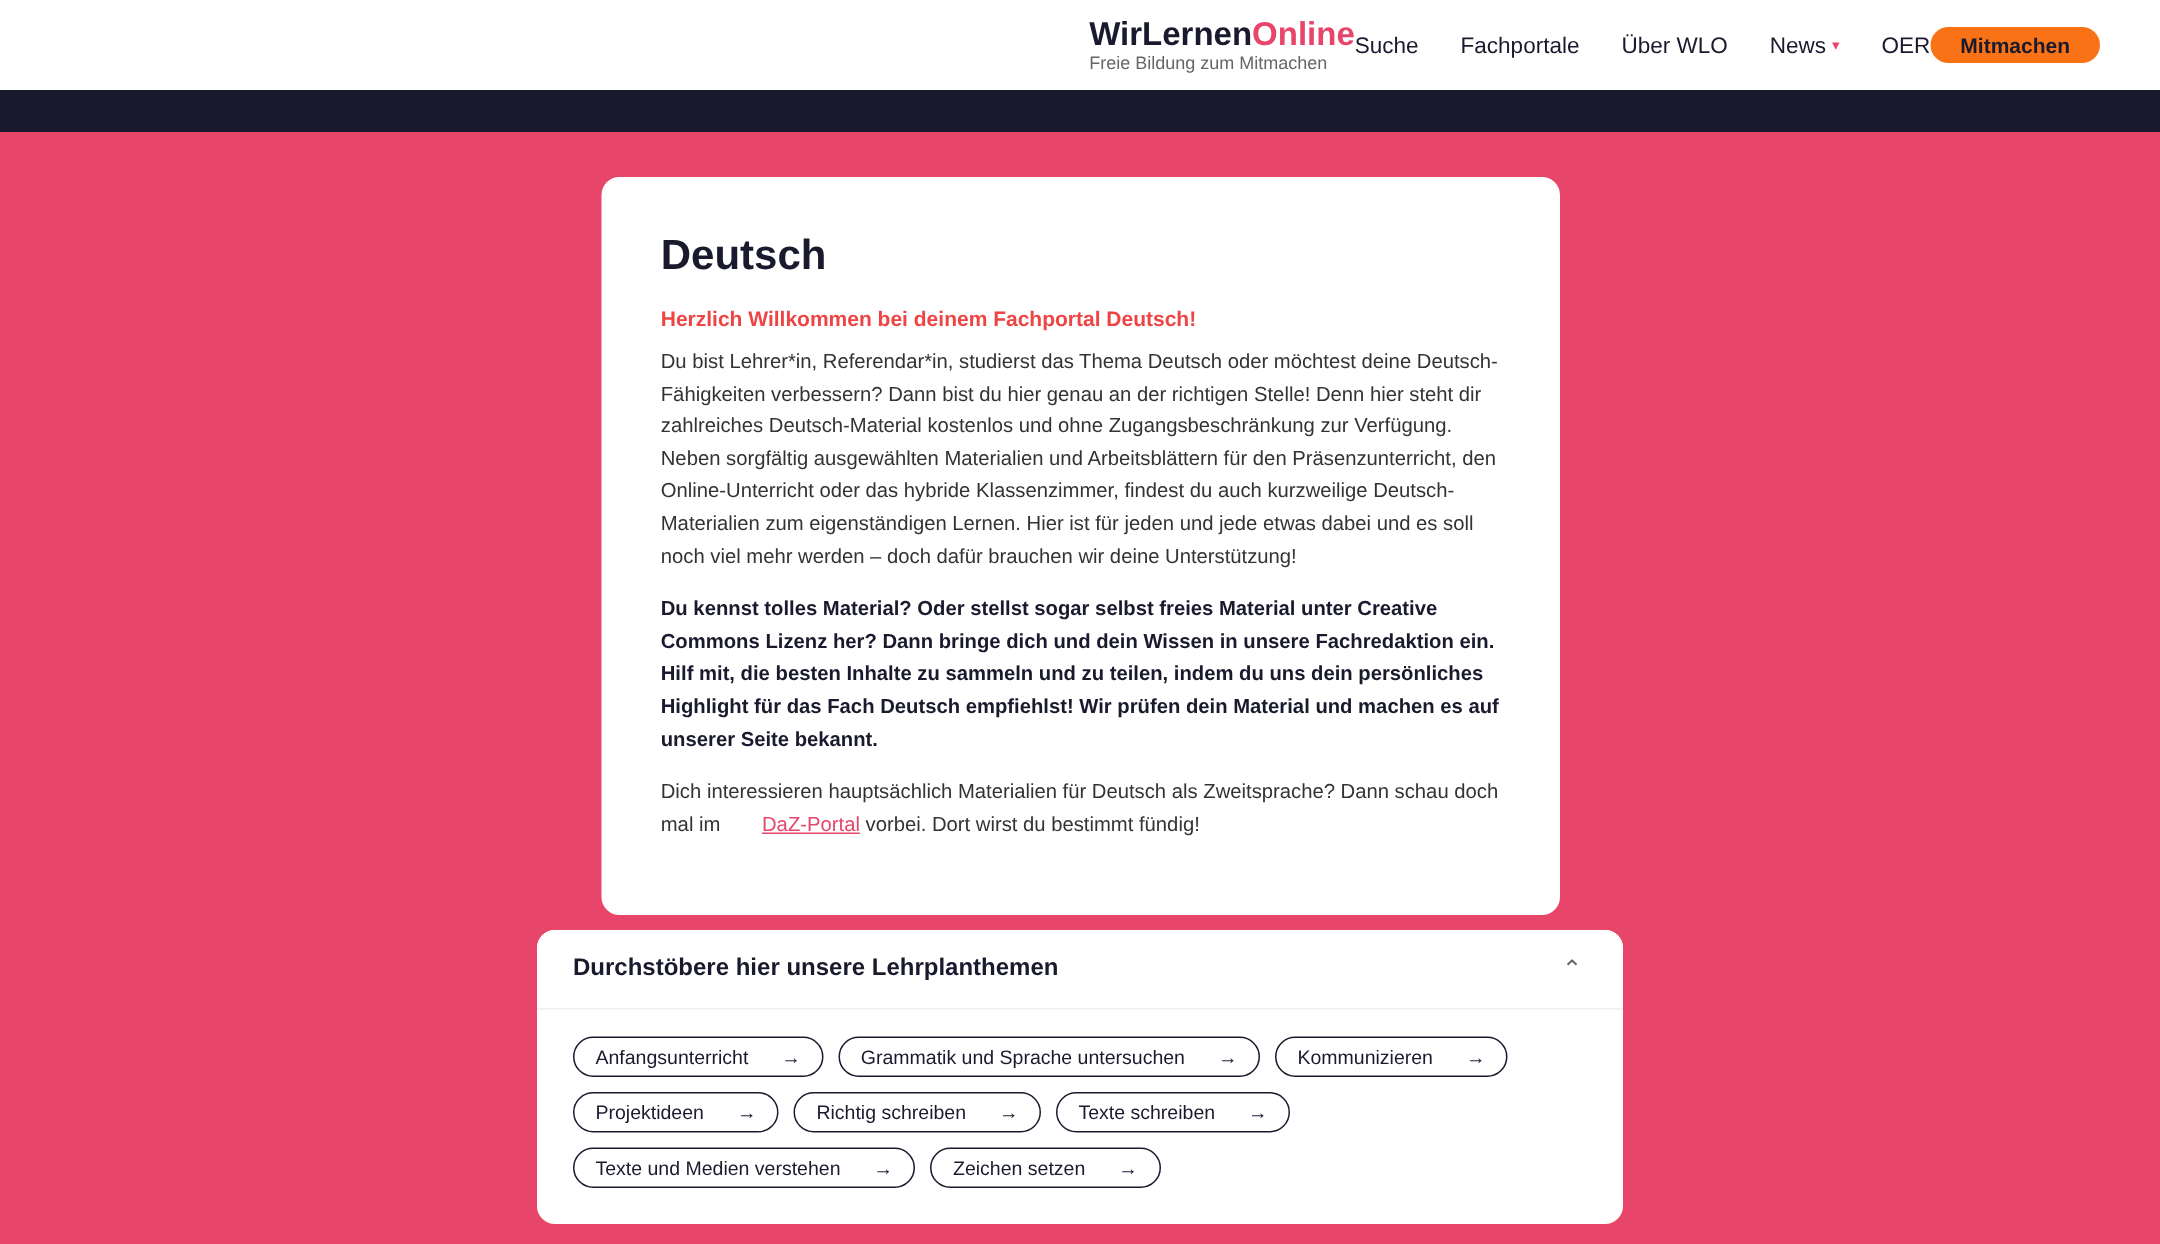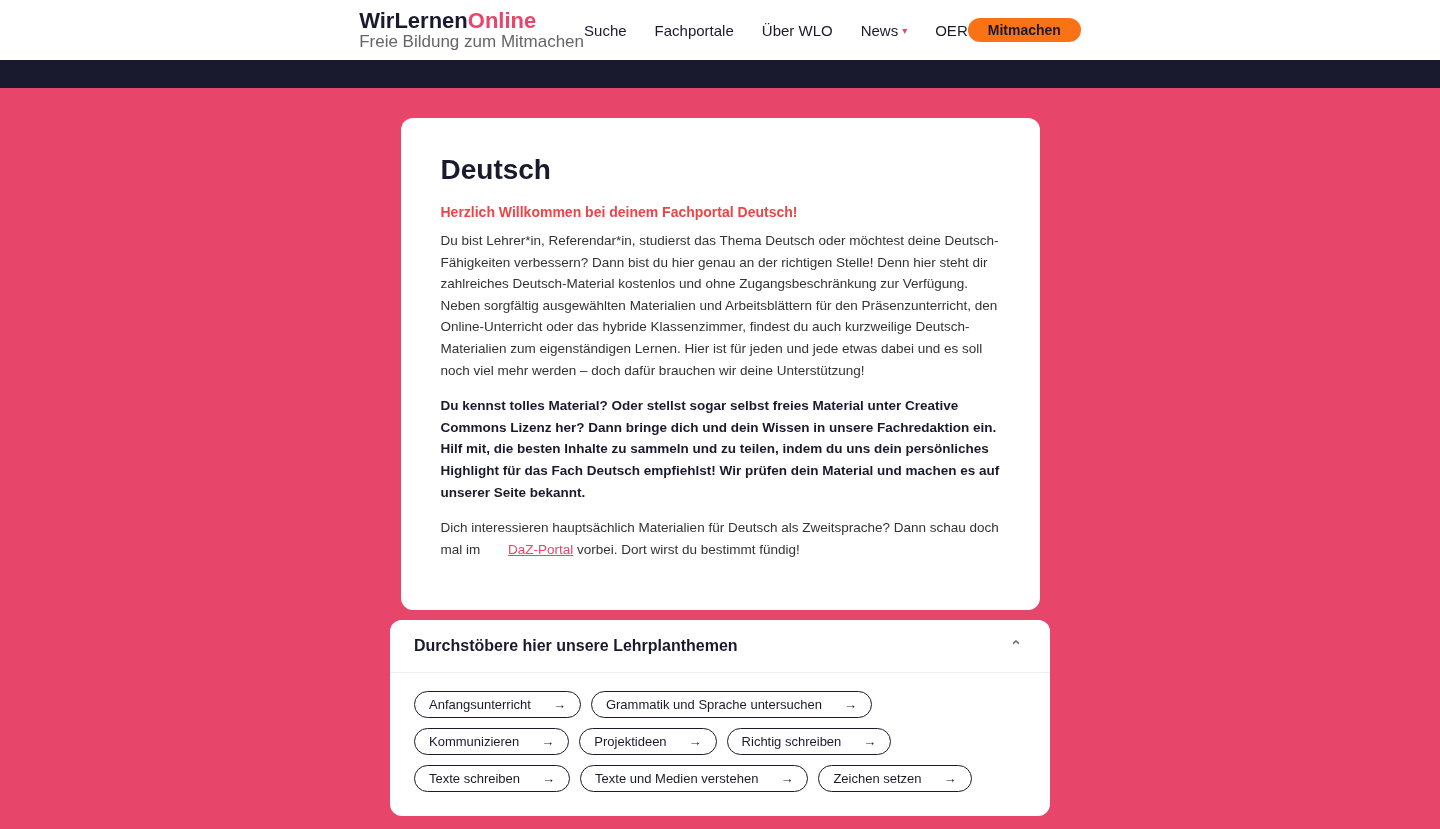"WirLernenOnline" .header { justify-content: center -> flex-end }
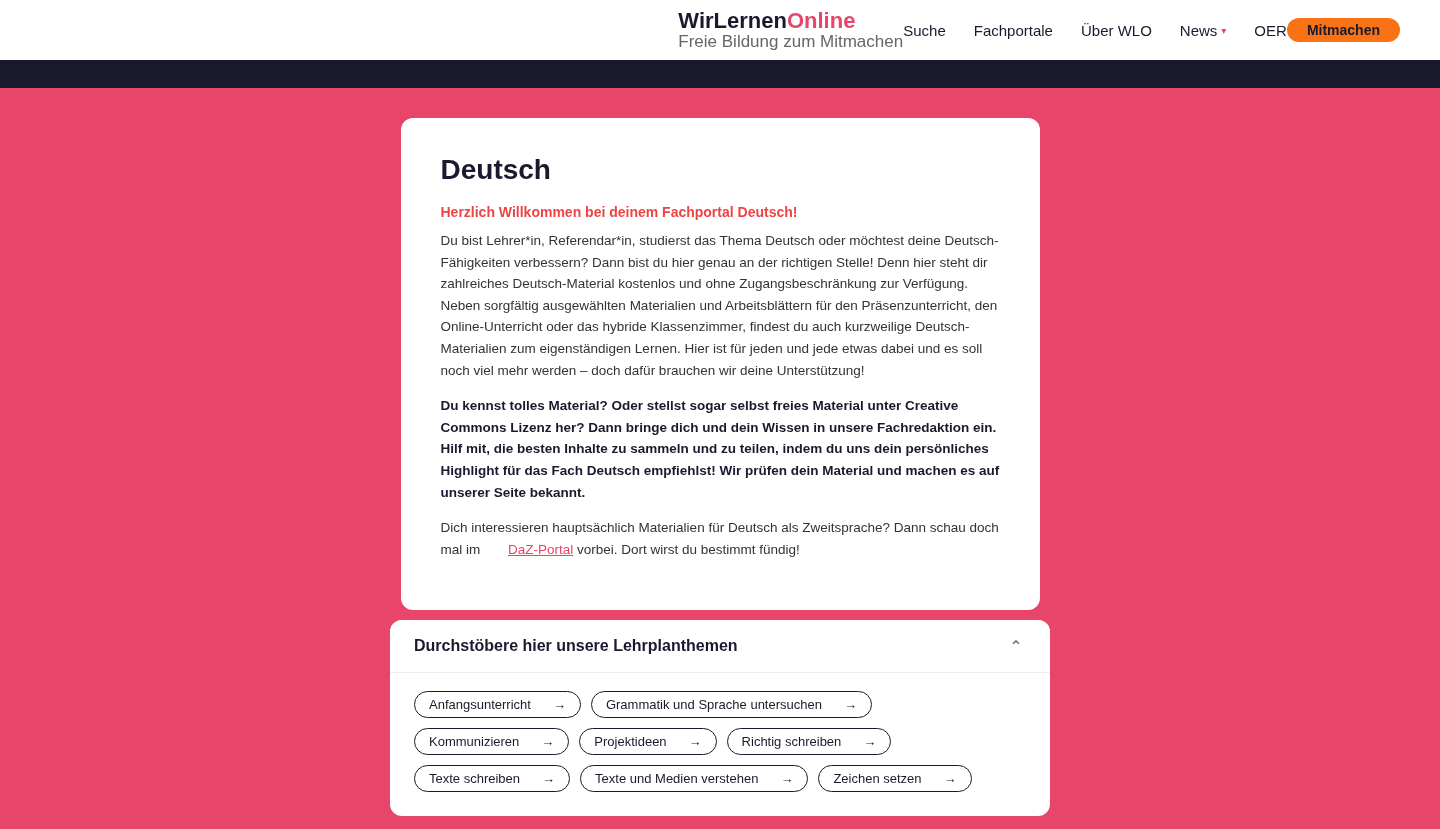"Freie Bildung zum Mitmachen" .logo-sub { font-size: 17px -> 12px }
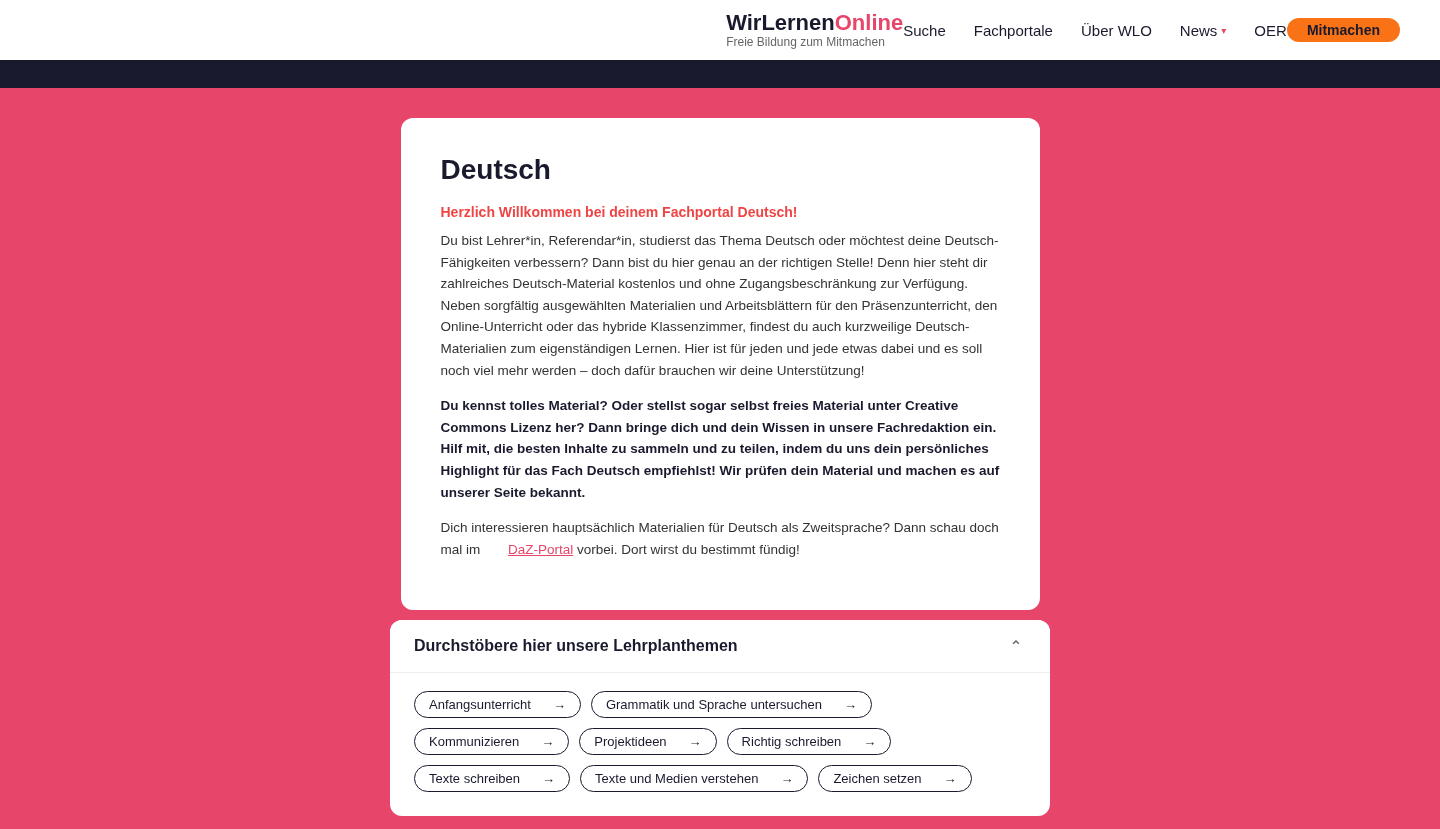"Durchstöbere hier unsere Lehrplanthemen" .lehrplan-section { width: 660px -> 724px }
